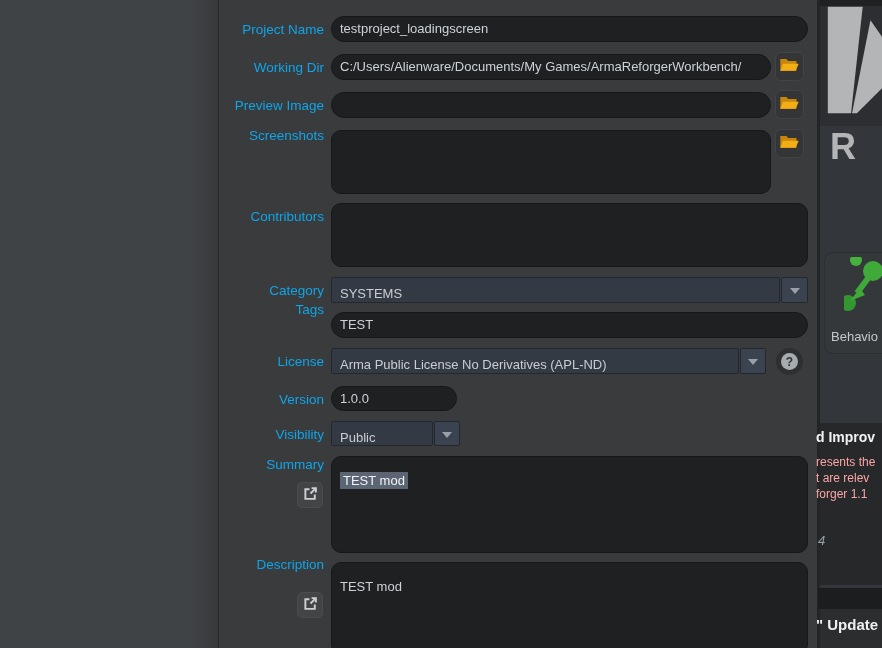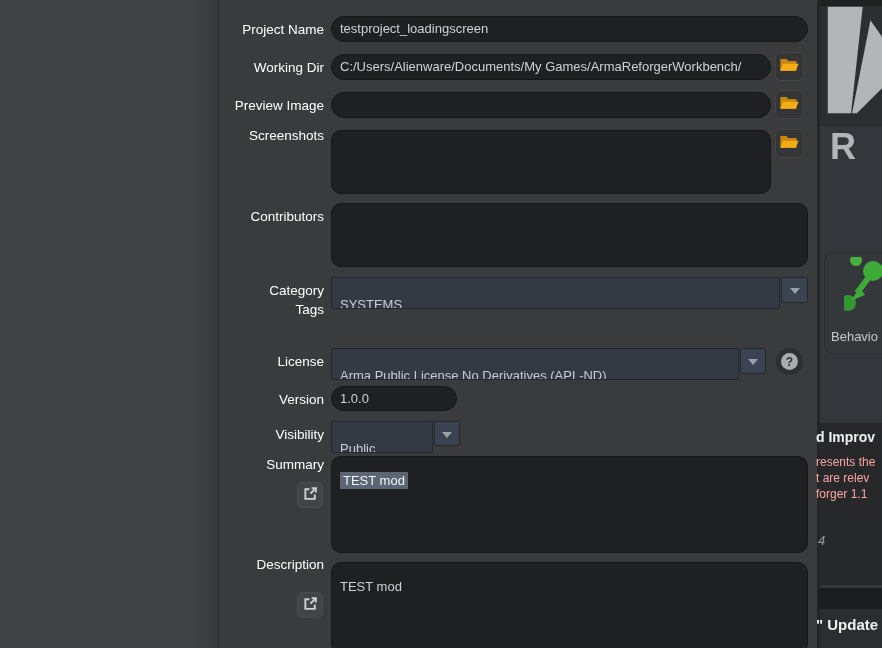"Project Name" .lbl { color: #ffffff -> #0ea5e9 }
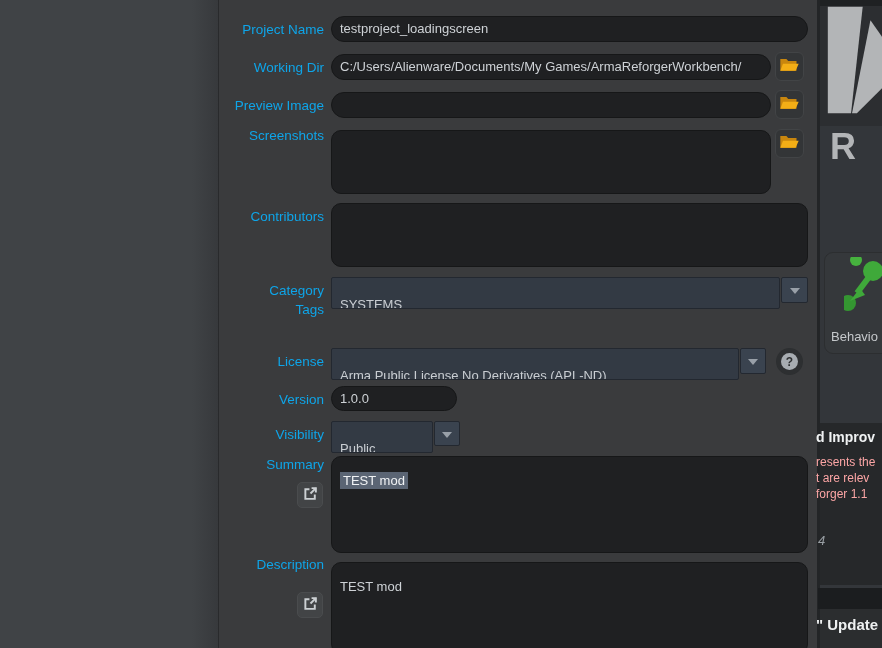"SYSTEMS" .combo { padding: 15px 8px -> 4px 8px }
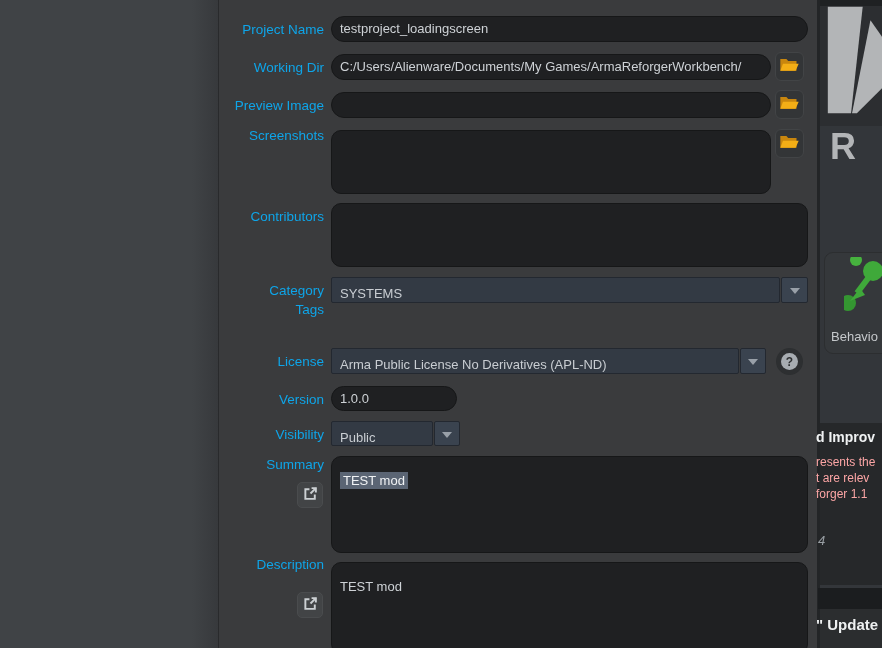"TEST" div.inp { html: none -> <div>TEST</div> }
